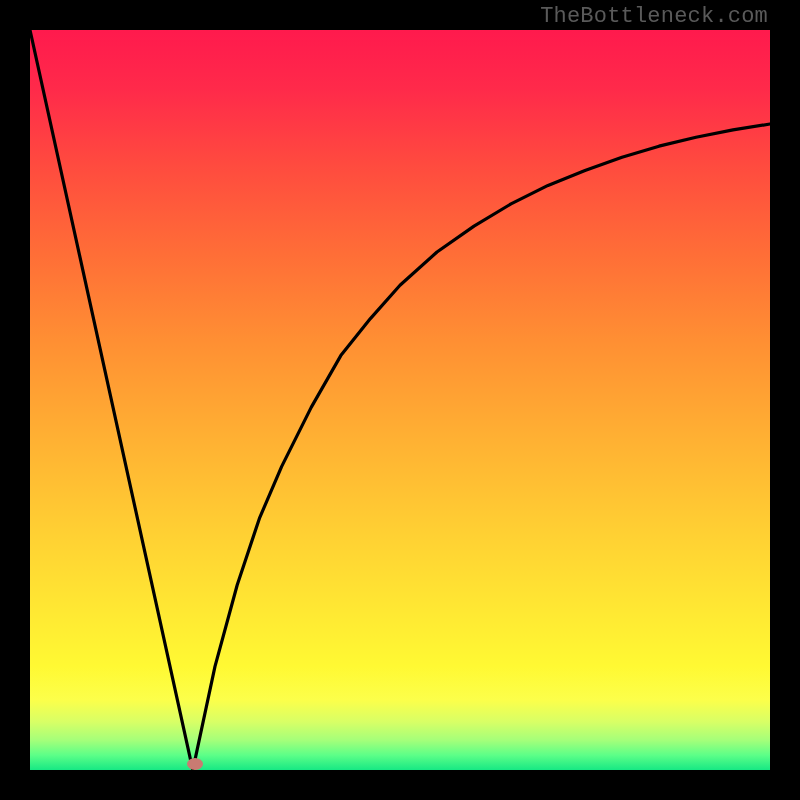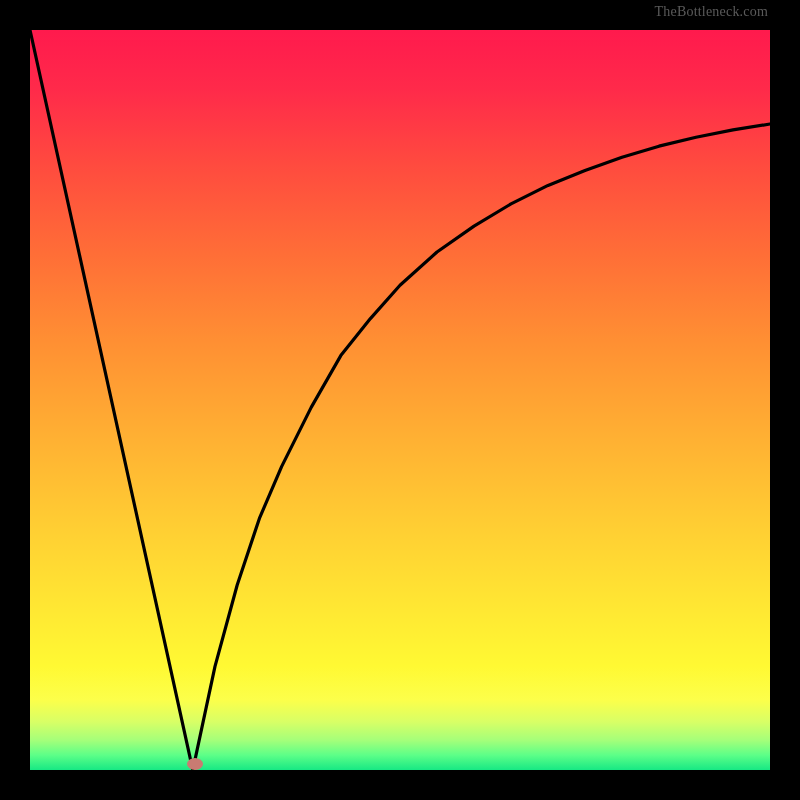"TheBottleneck.com" .watermark { font-family: Liberation Serif, serif -> Liberation Mono, monospace; font-size: 14px -> 22px }
